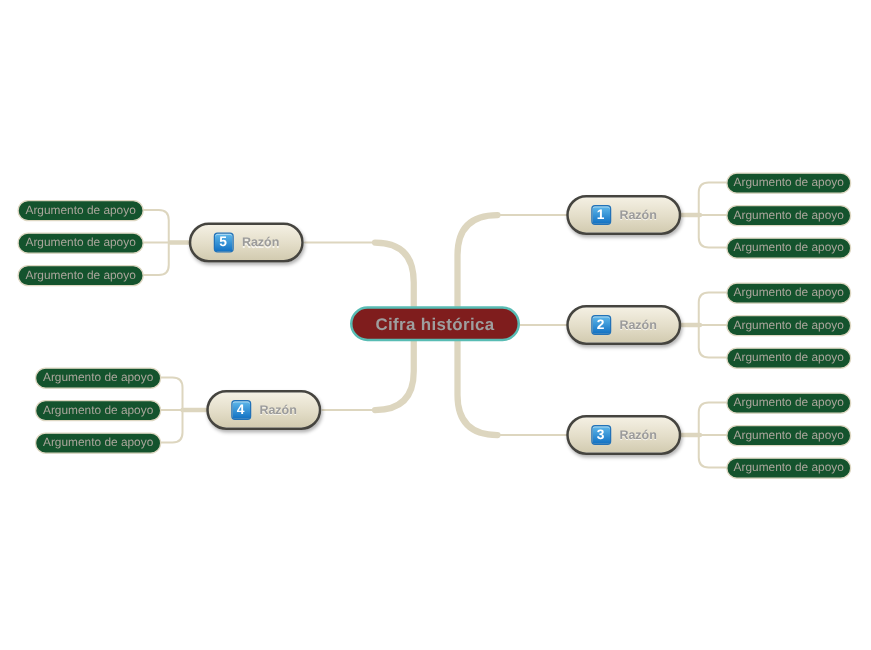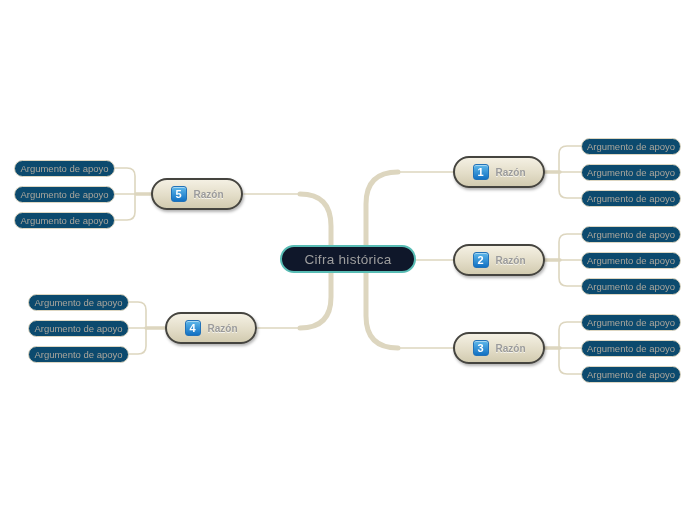"Argumento de apoyo" .arg { background: #0c4a6e -> #14532d }
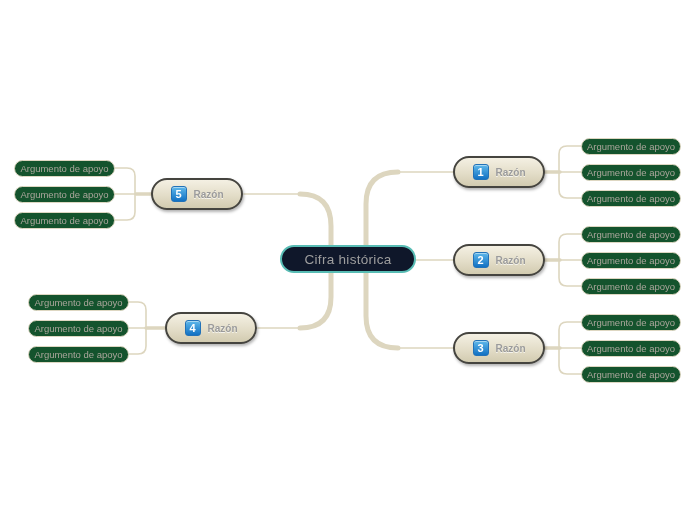"Cifra histórica" .central { background: #0f172a -> #7f1d1d; font-weight: normal -> bold }
